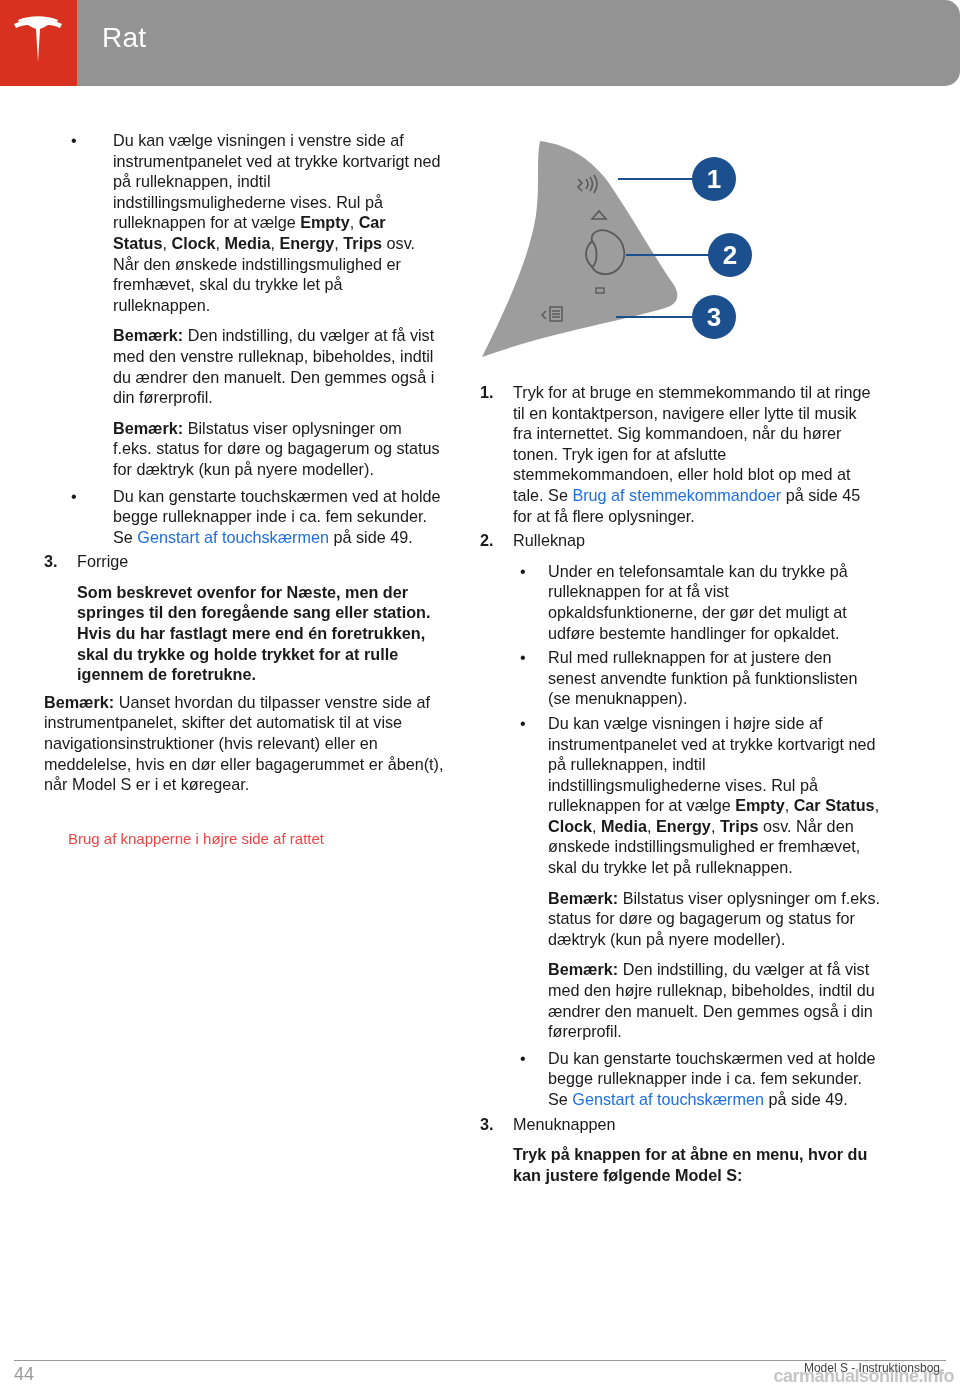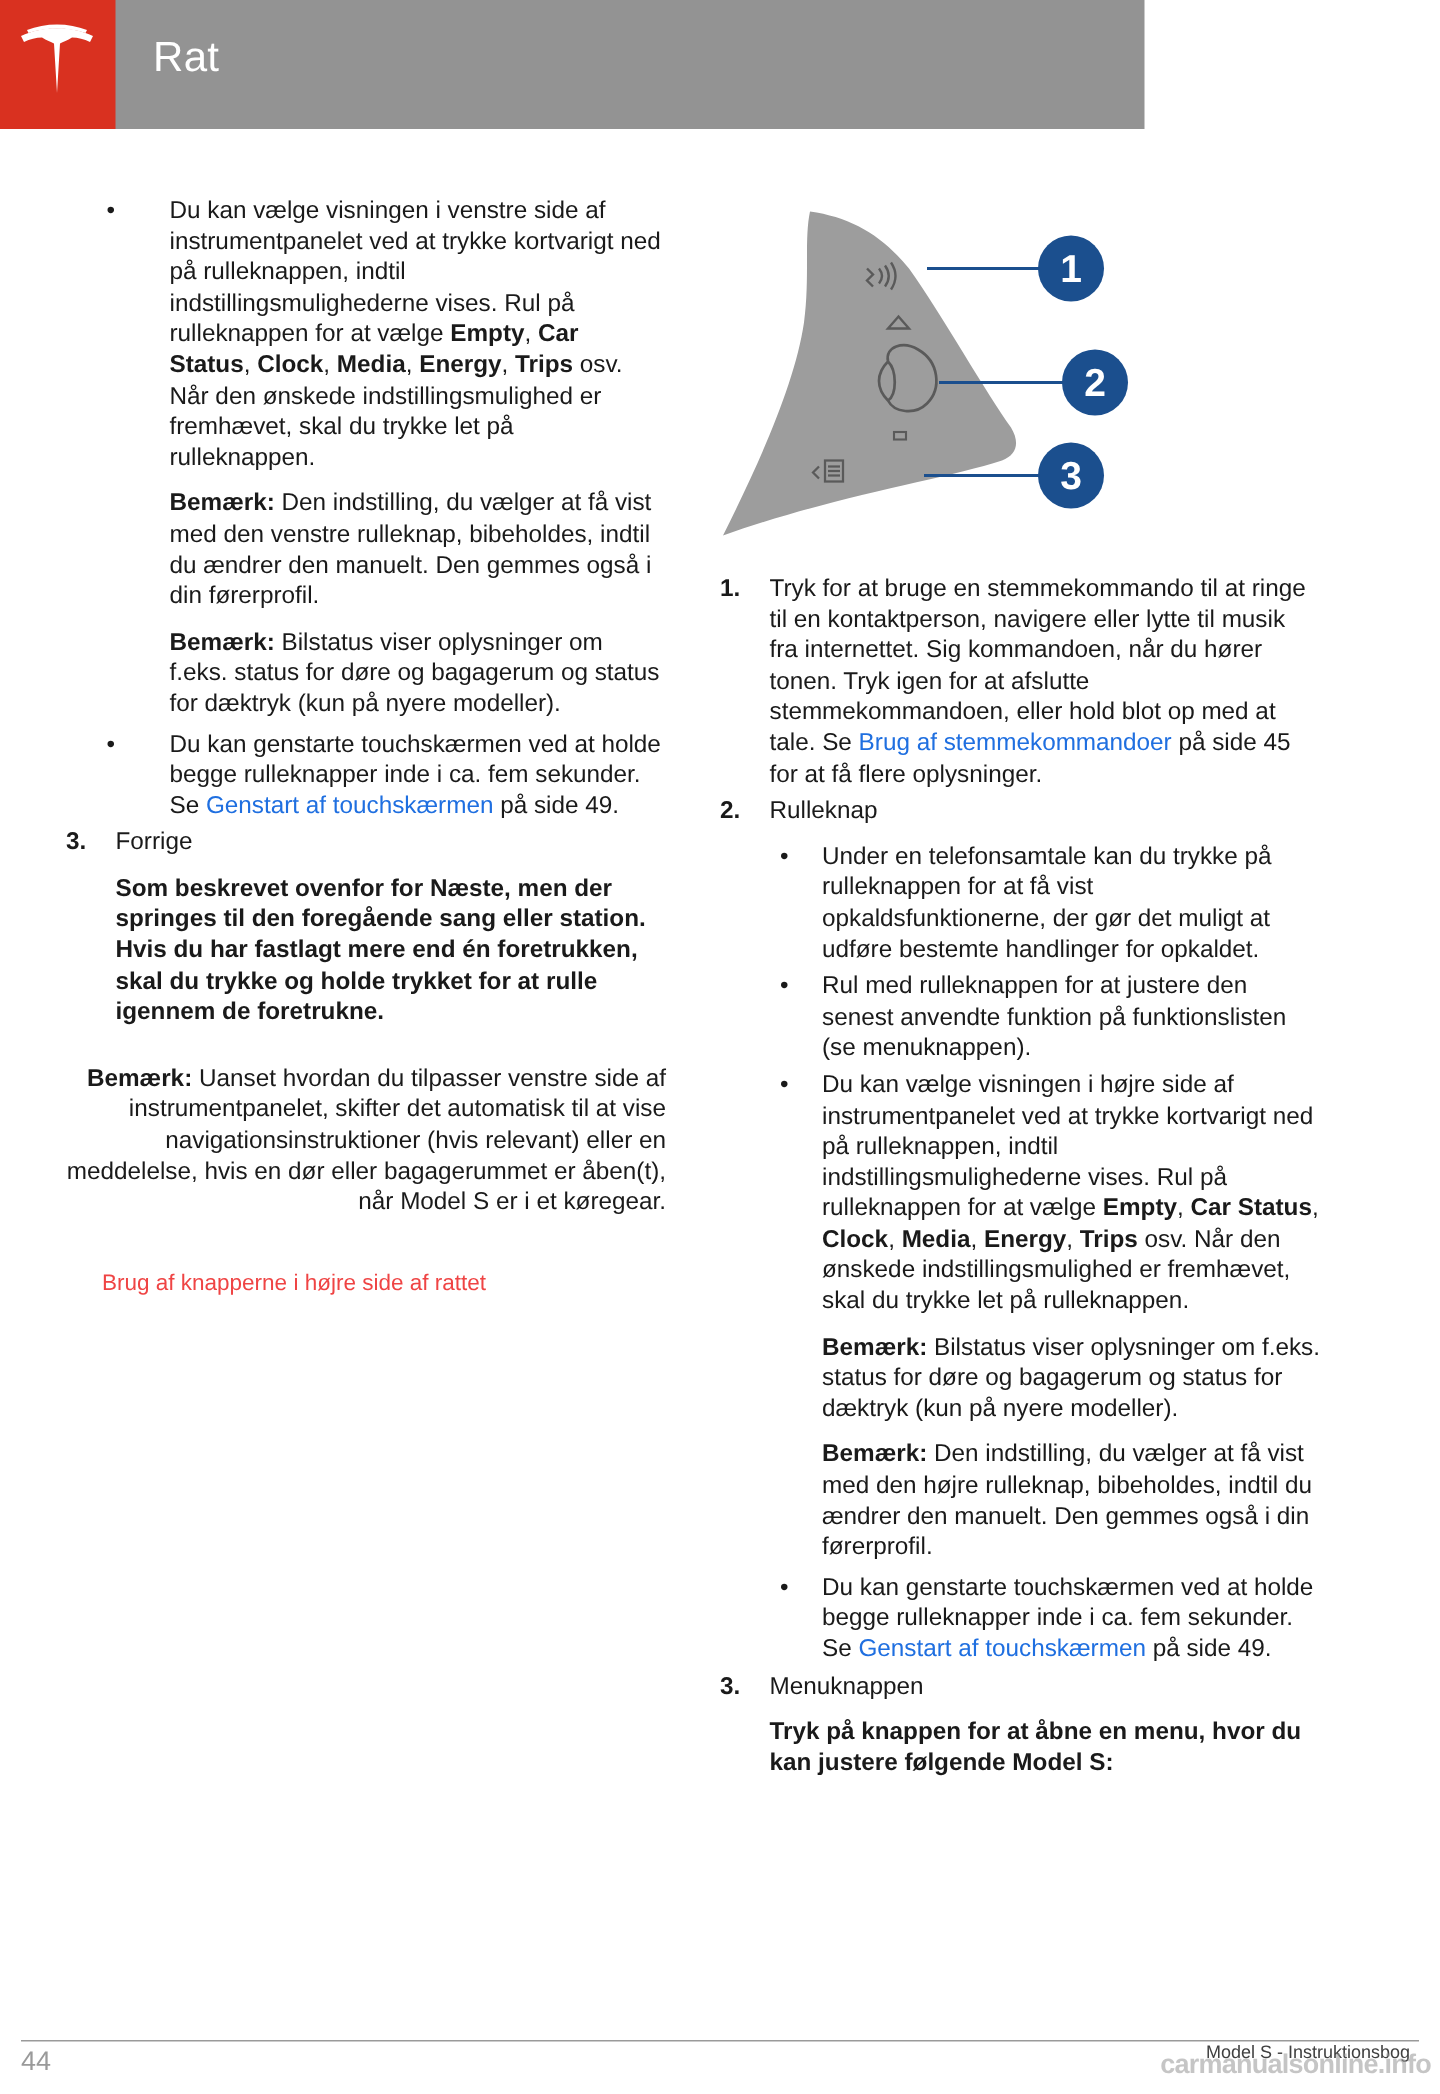"Rat" .header { border-radius: none -> 15px; width: 763px -> 960px }
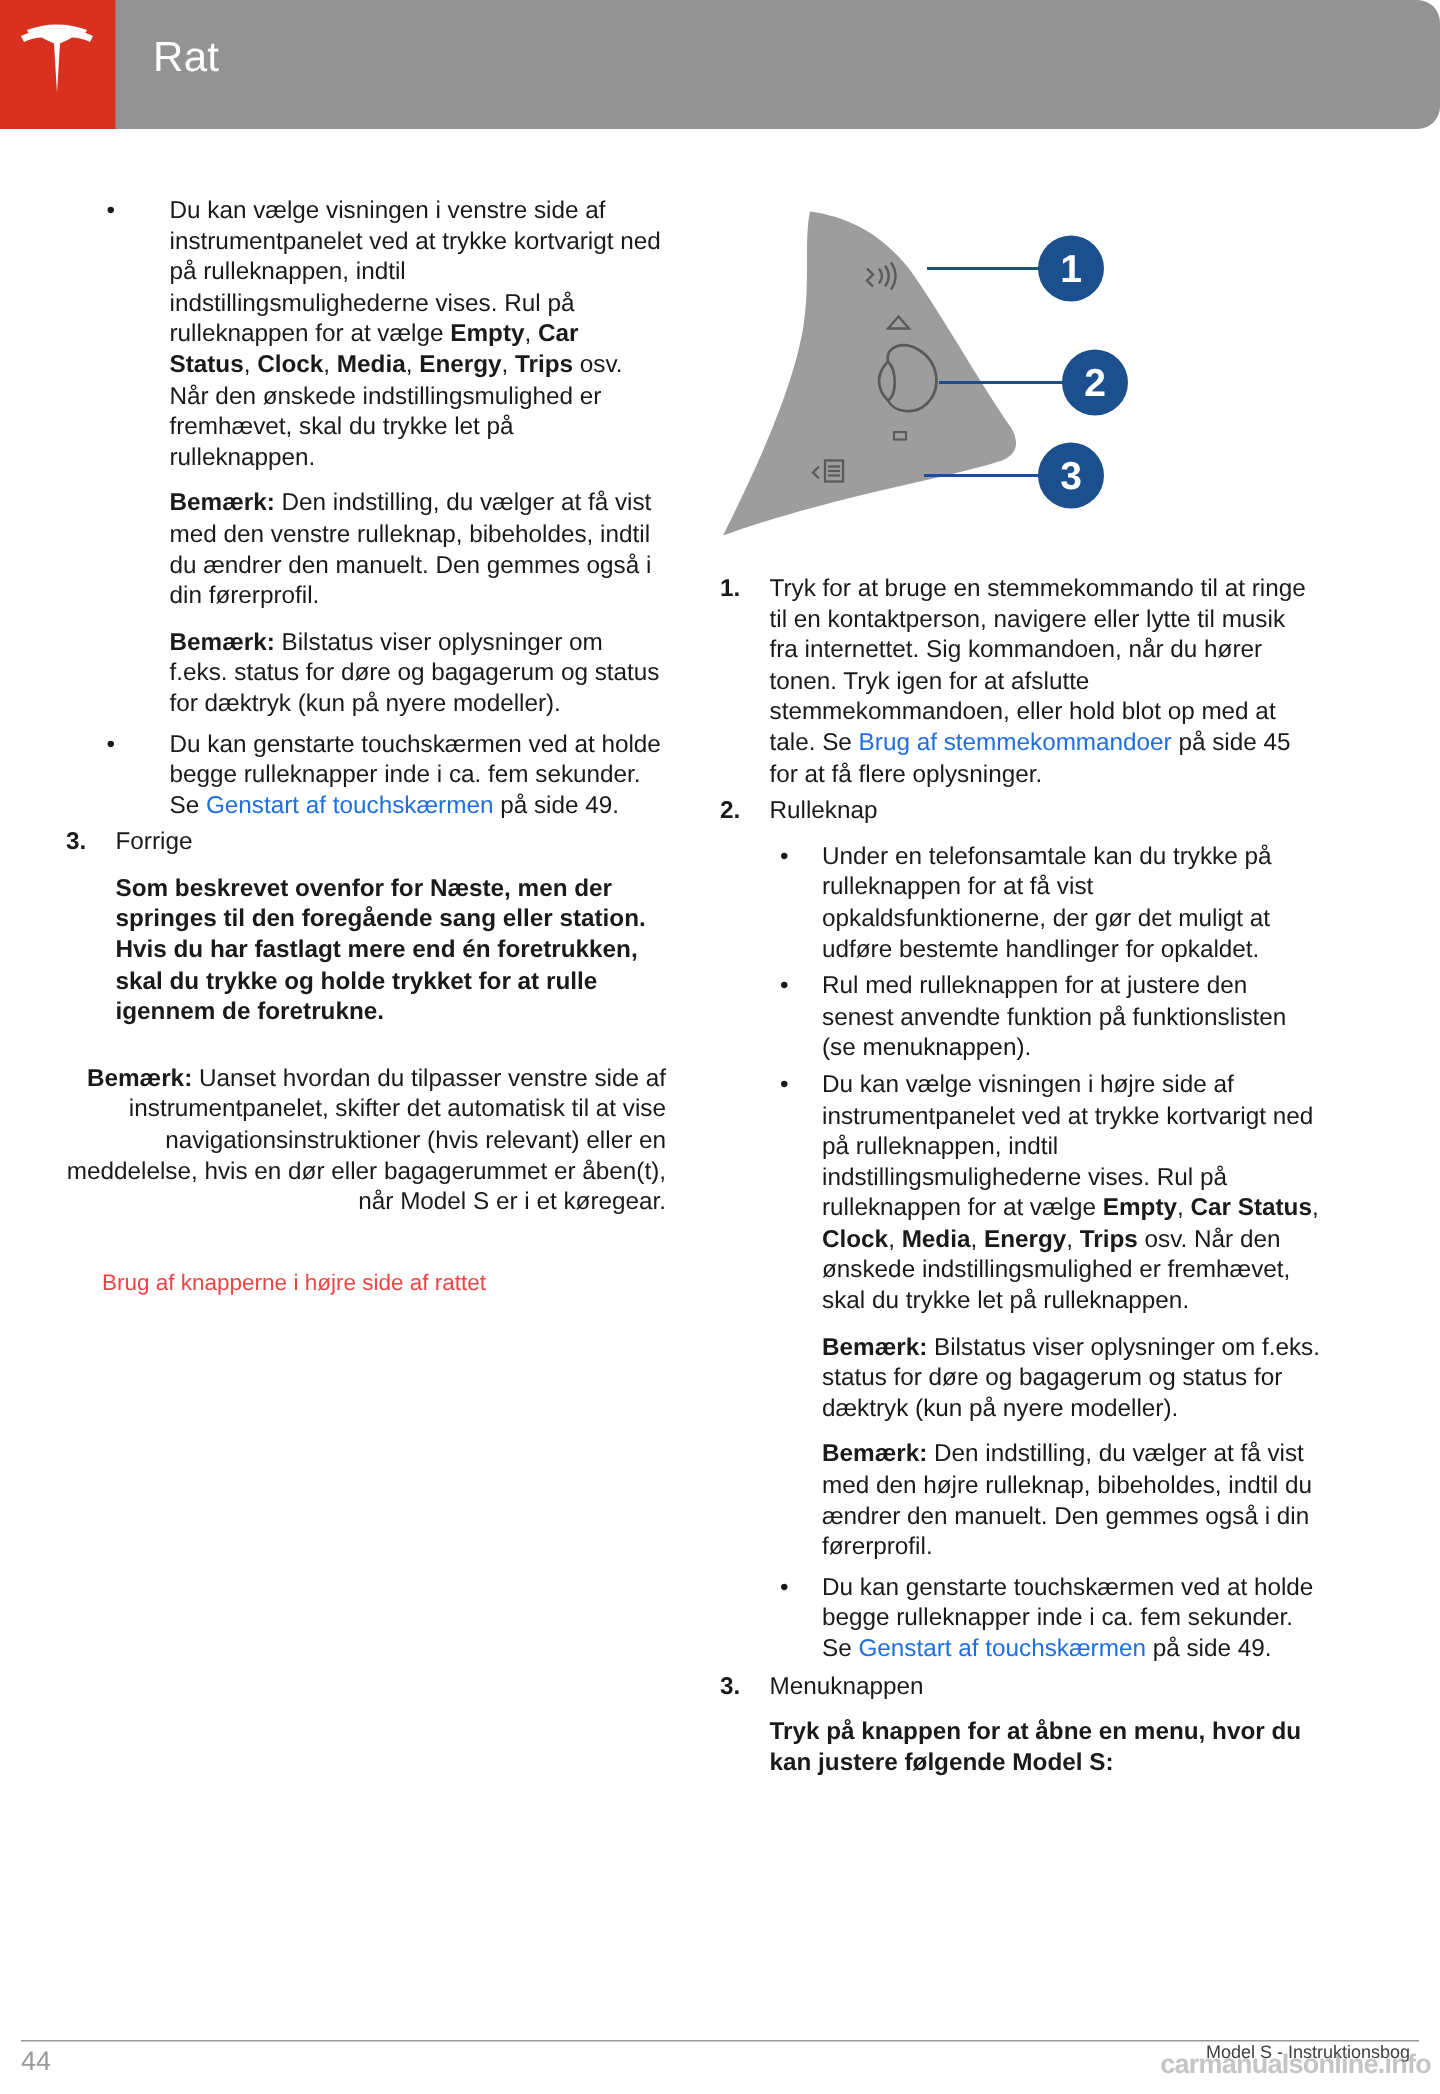"Bemærk: Uanset hvordan du tilpasser" .note { margin-top: 24px -> 7px; text-align: right -> none }
